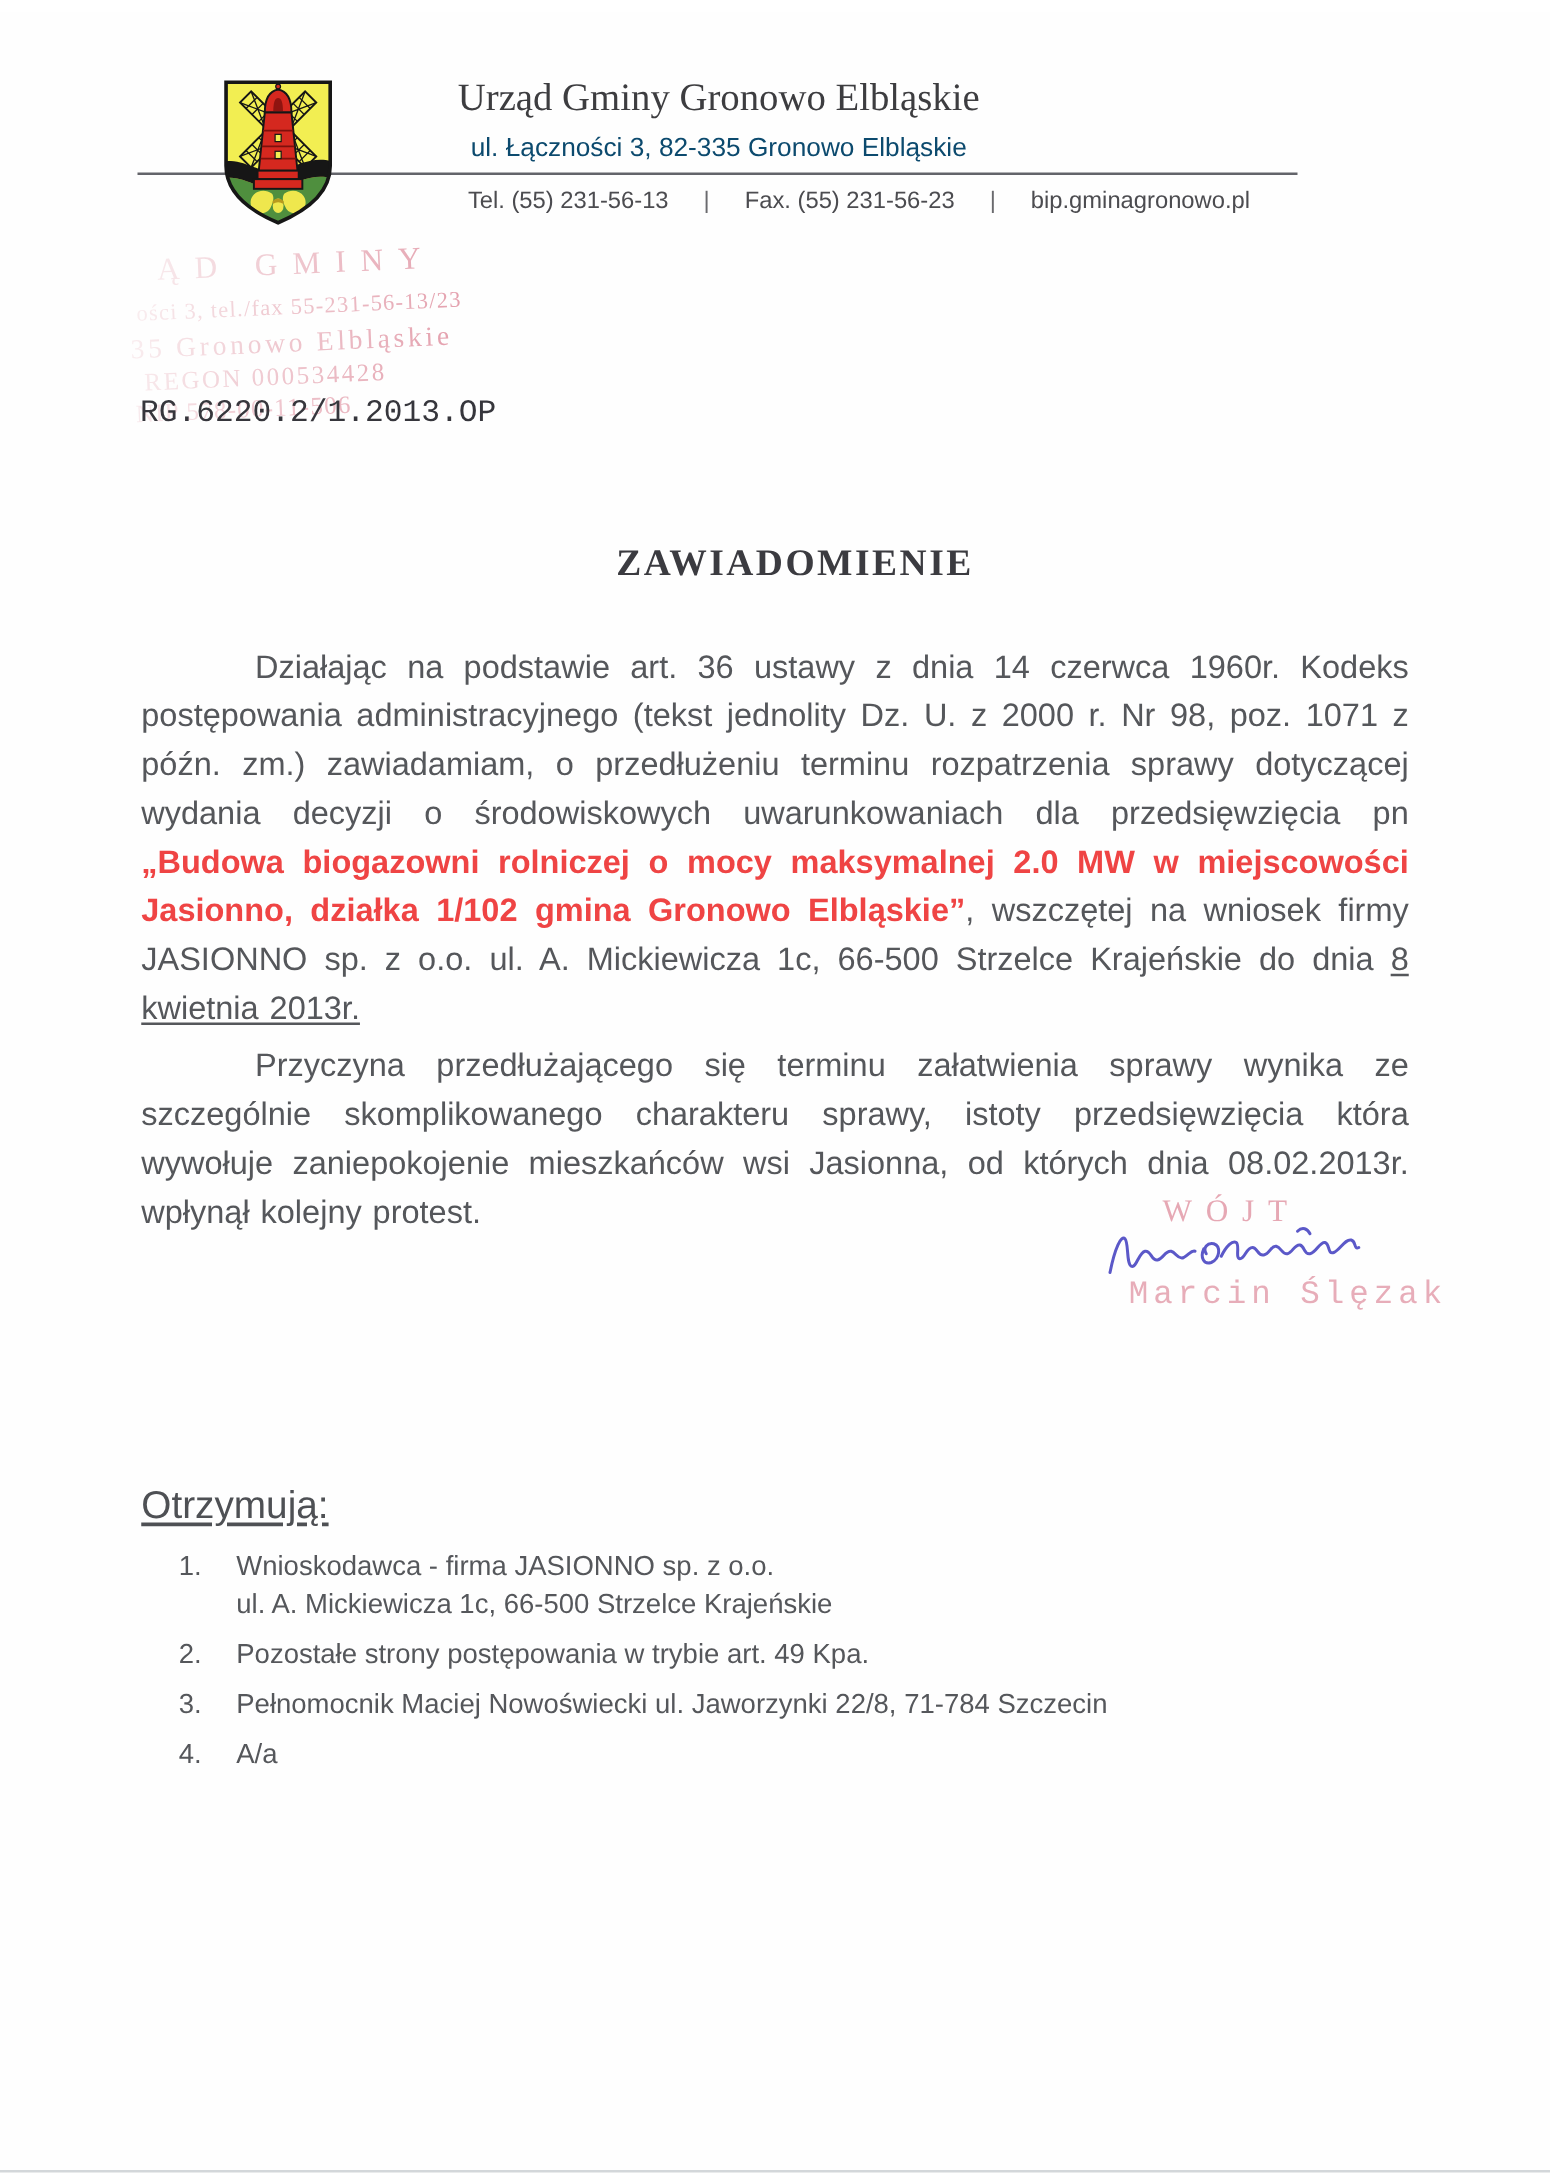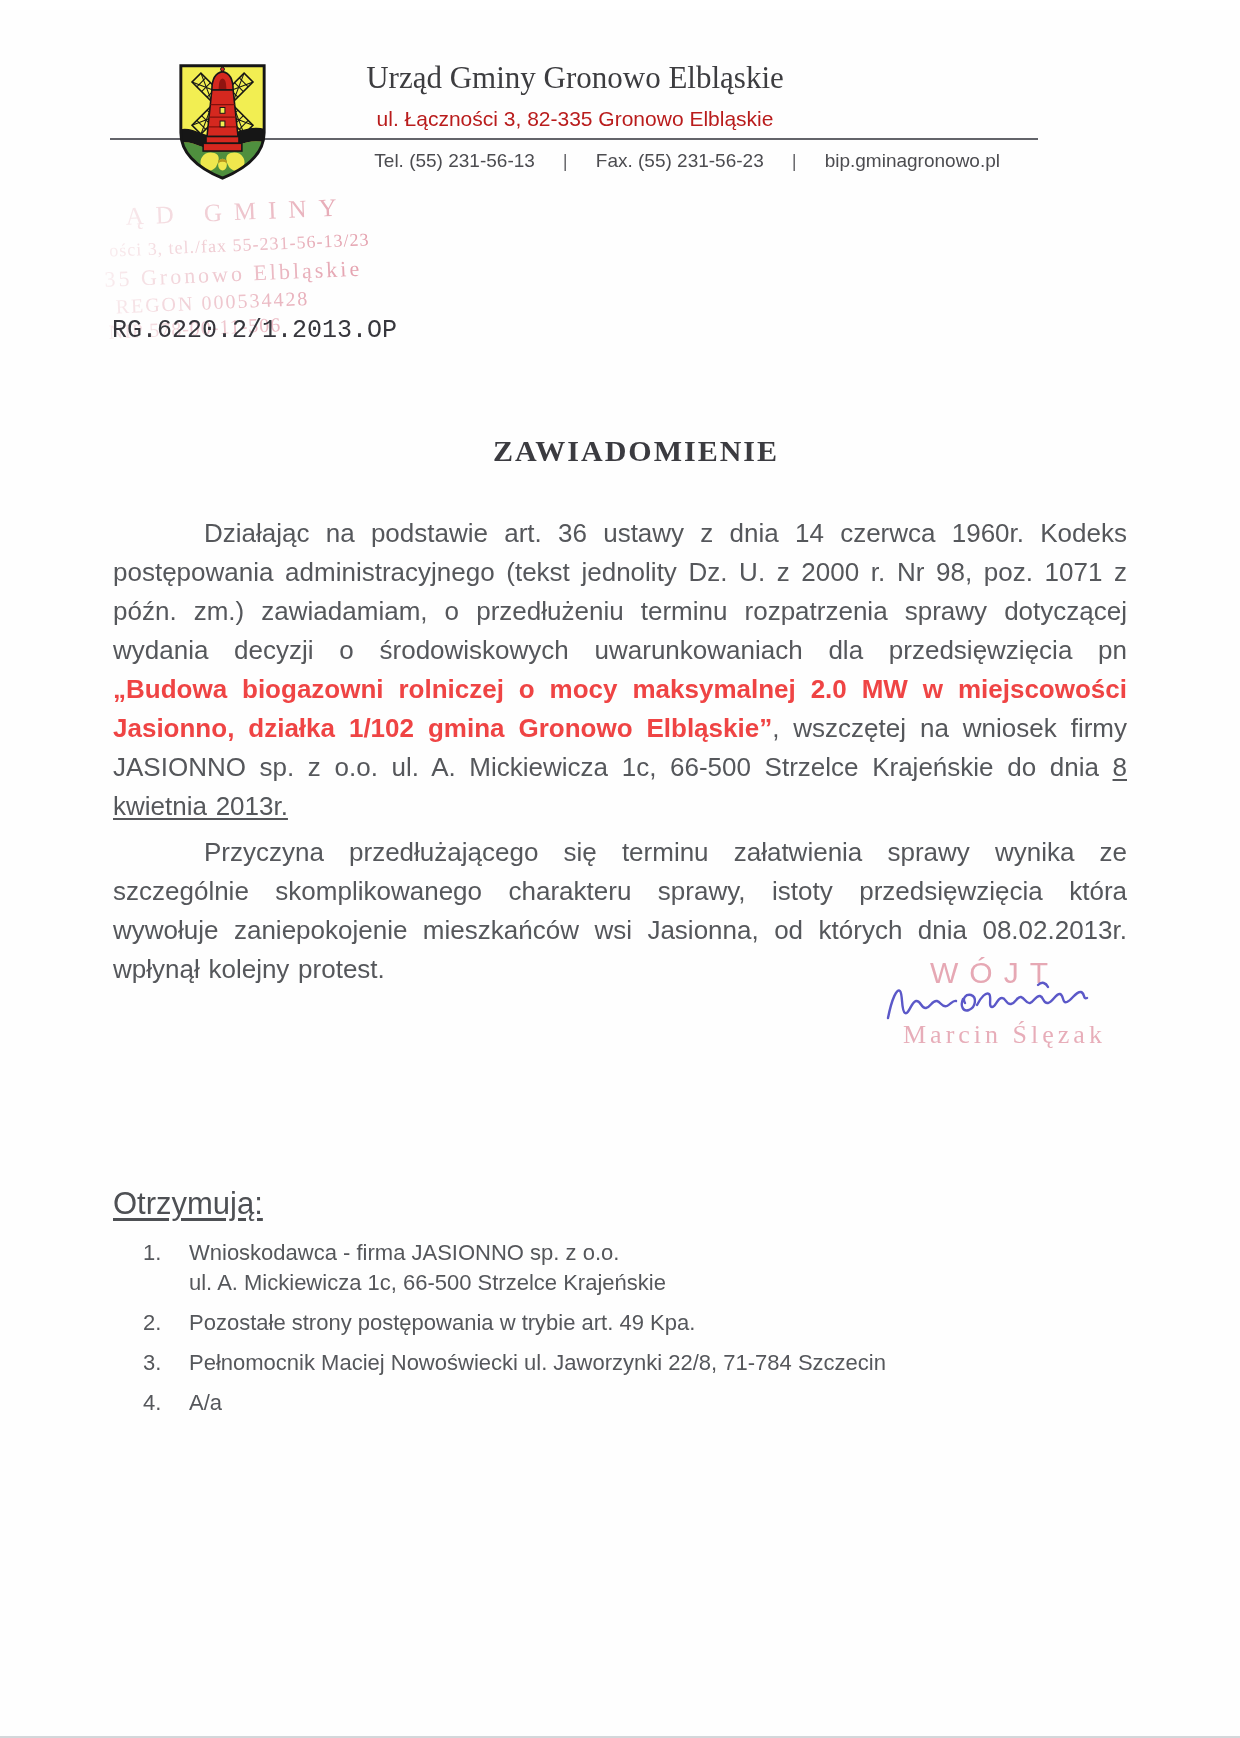"ul. Łączności 3, 82-335 Gronowo" .org-address { color: #b91c1c -> #0c4a6e }
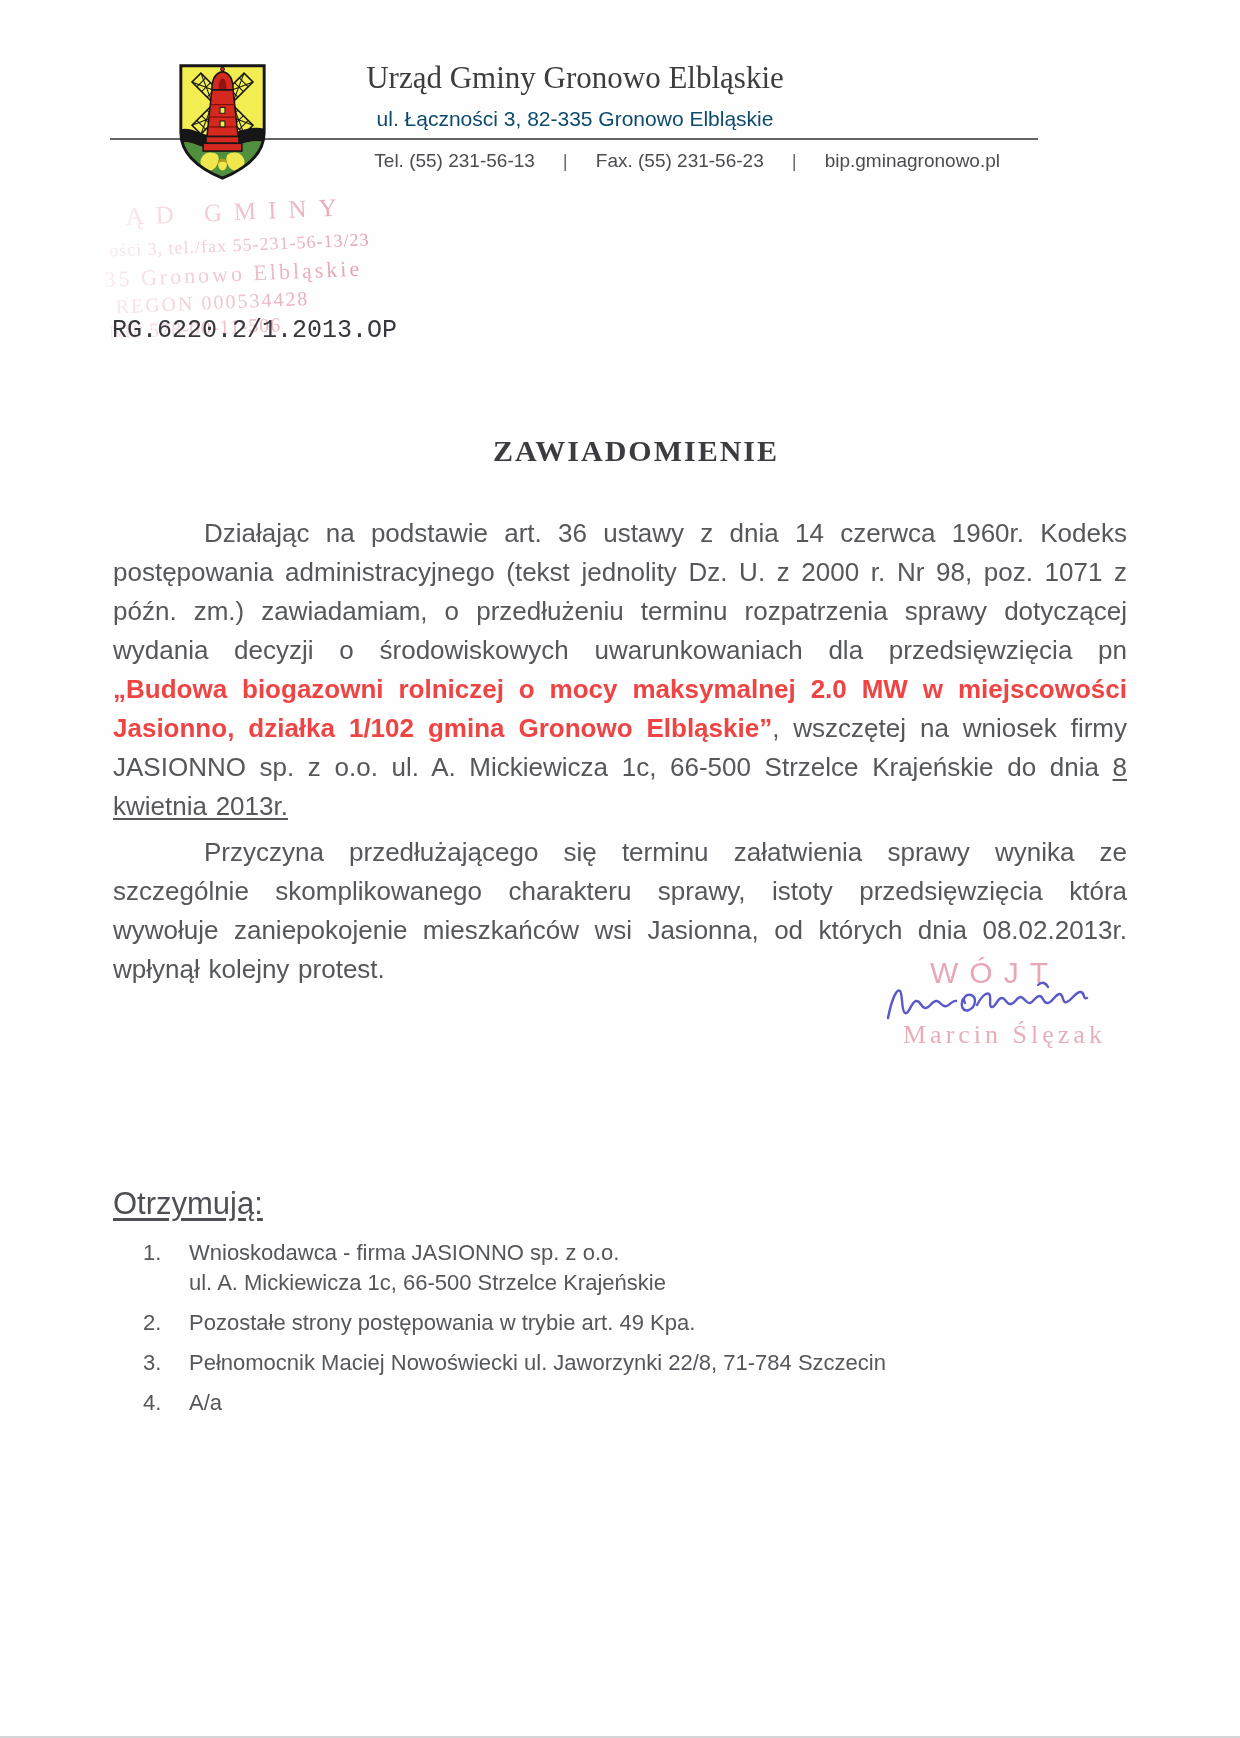"WÓJT" .wojt-label { font-family: Liberation Sans, sans-serif -> Liberation Serif, serif; font-size: 30px -> 25px }
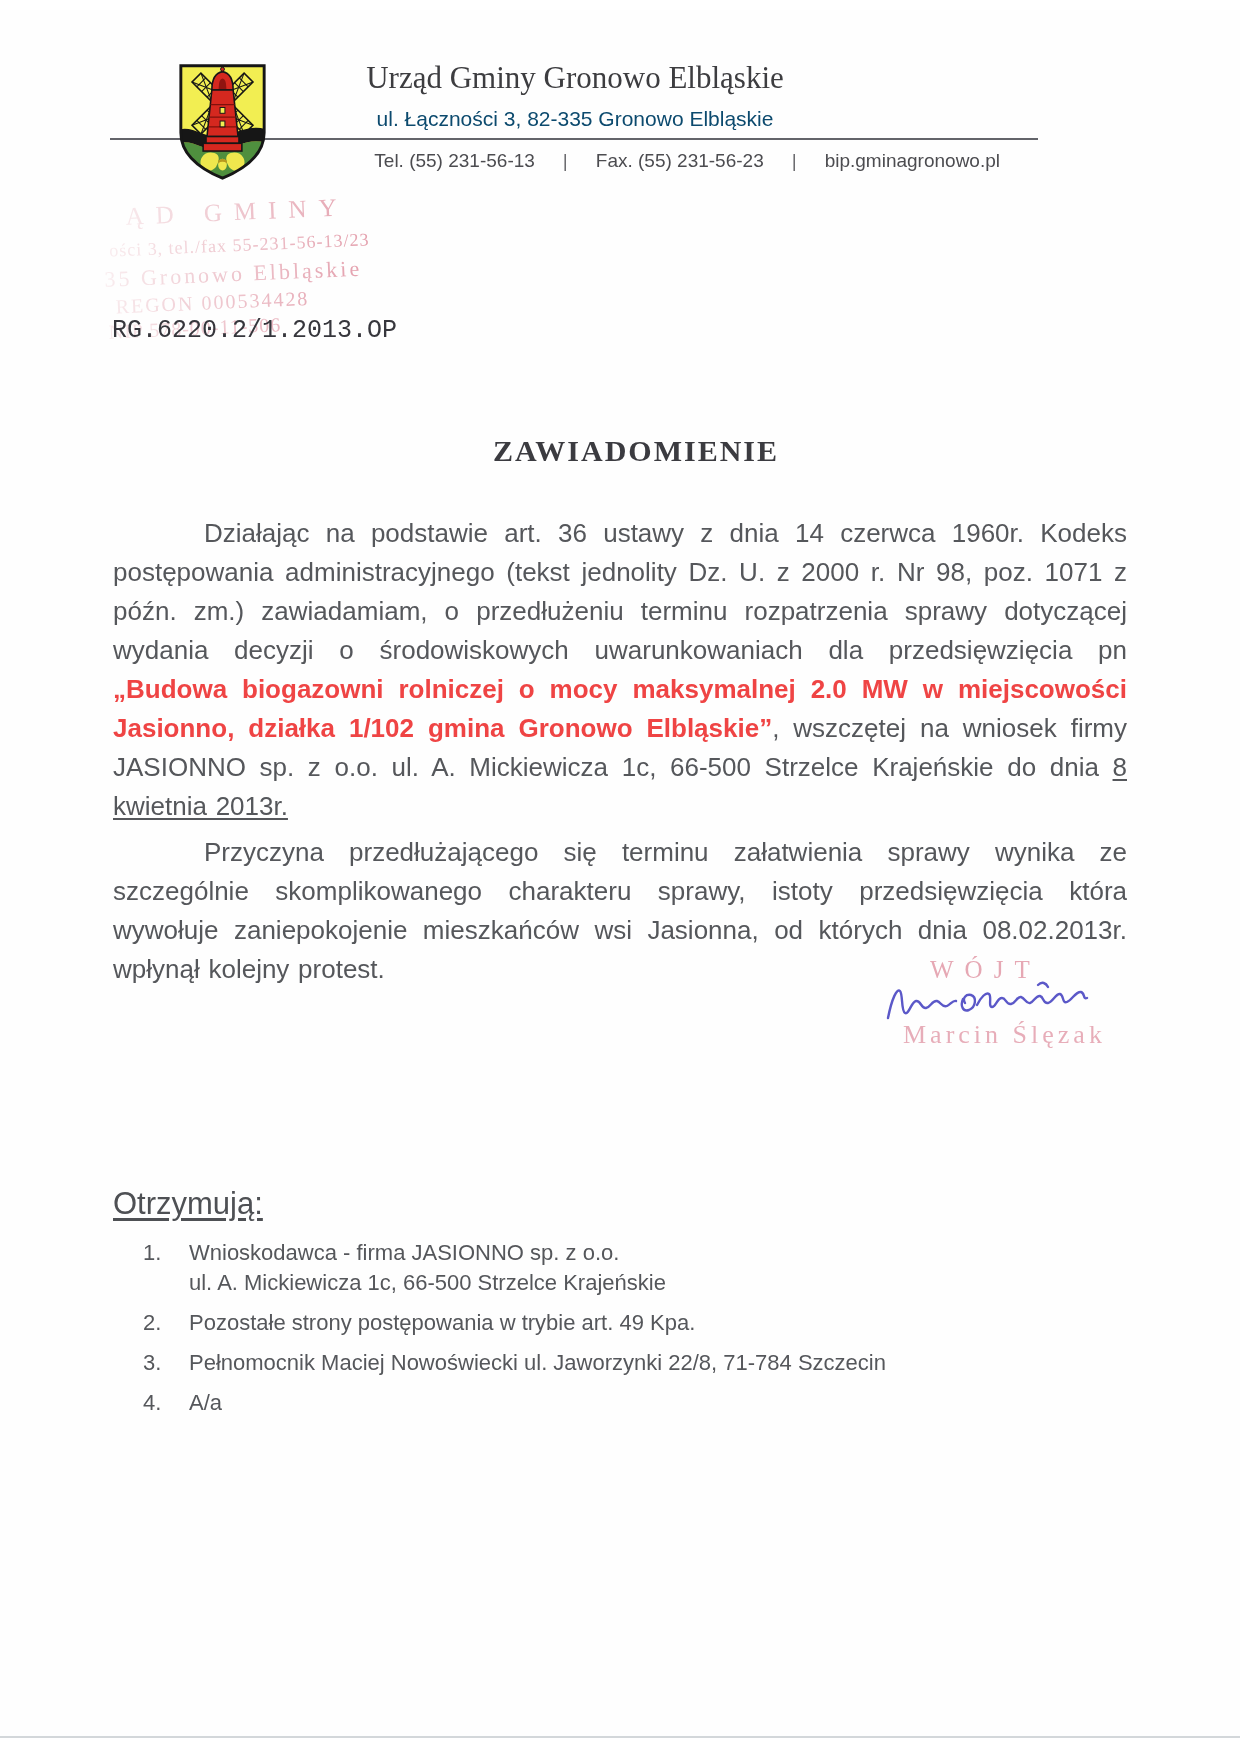"Marcin Ślęzak" .sig-name { font-family: Liberation Serif, serif -> Liberation Mono, monospace }
